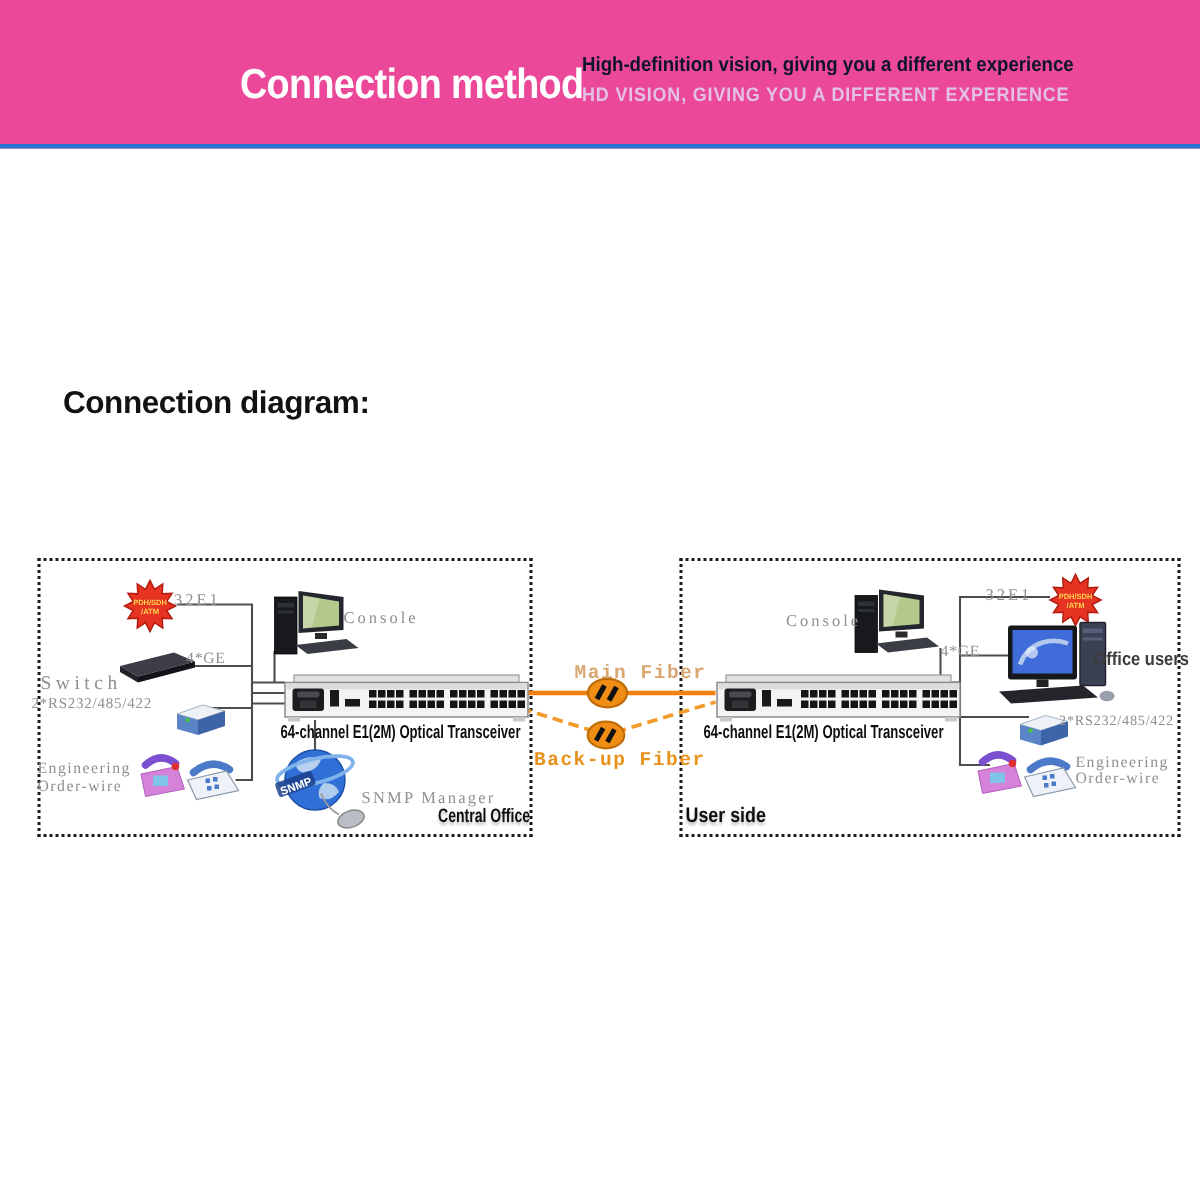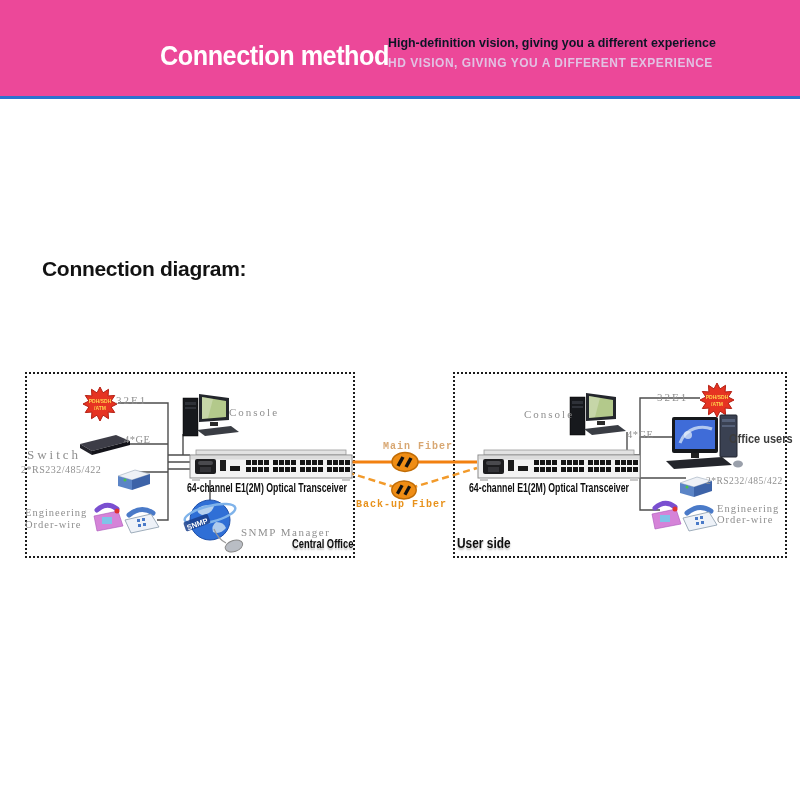"Main Fiber" .fiber-lbl { font-size: 10px -> 13px }
